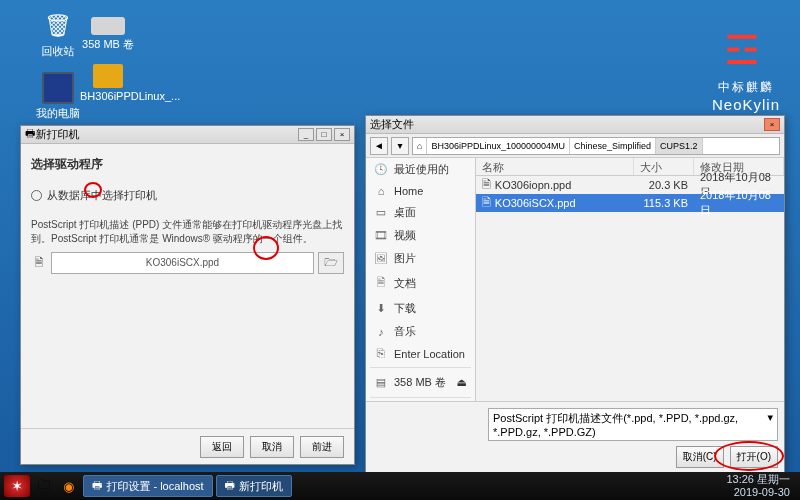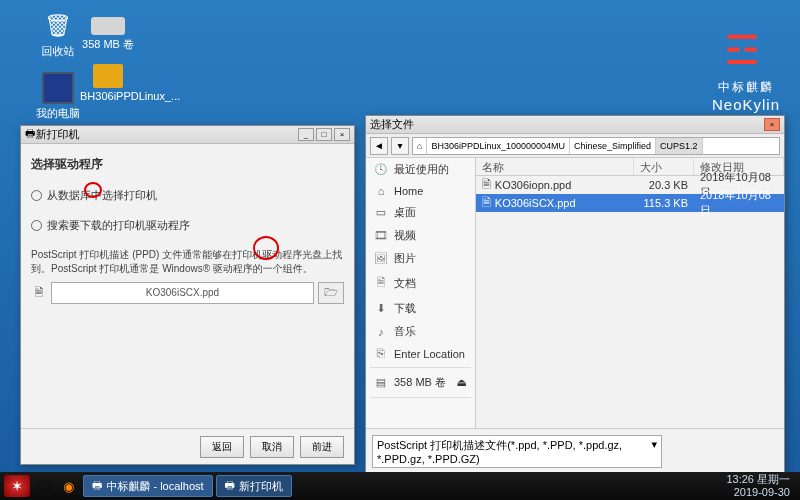"搜索要下载的打印机驱动程序" div.radio-row { html: <div> <span></span> <span>搜索要下载的打印机驱动程序</span> </div> -> none }
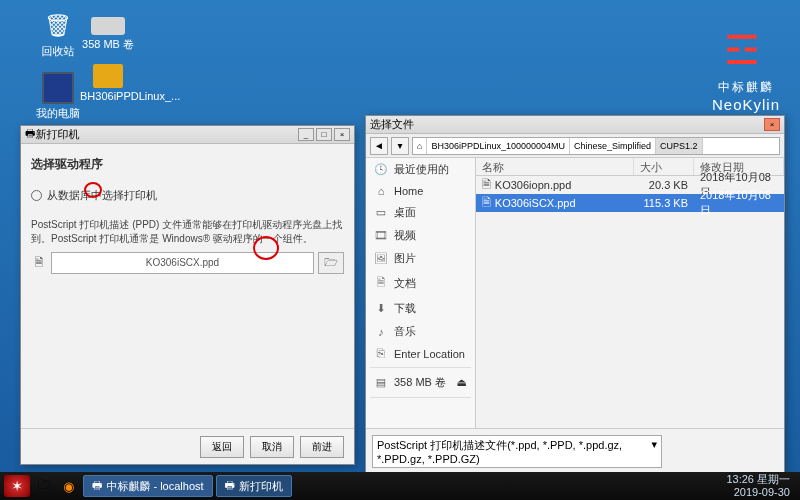"PostScript 打印机描述文件(*.ppd, *.PPD," .w2-foot { flex-direction: row -> column }
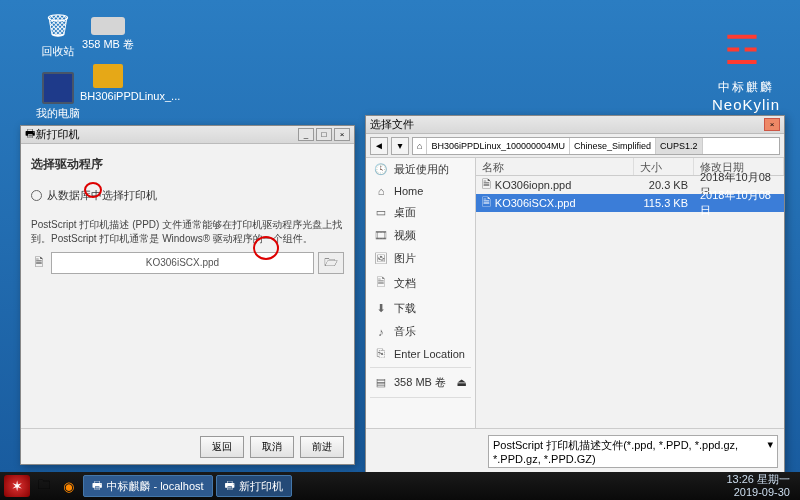"取消(C)" div.btn-row { html: none -> <div> <div>取消(C)</div> <div>打开(O)</div> <div></div> </div> }
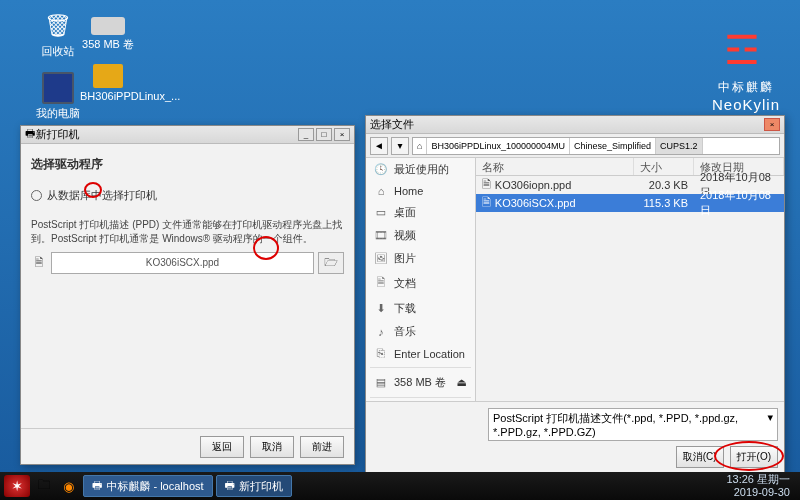"中标麒麟 - localhost" span { text: 中标麒麟 -> 打印设置 }
